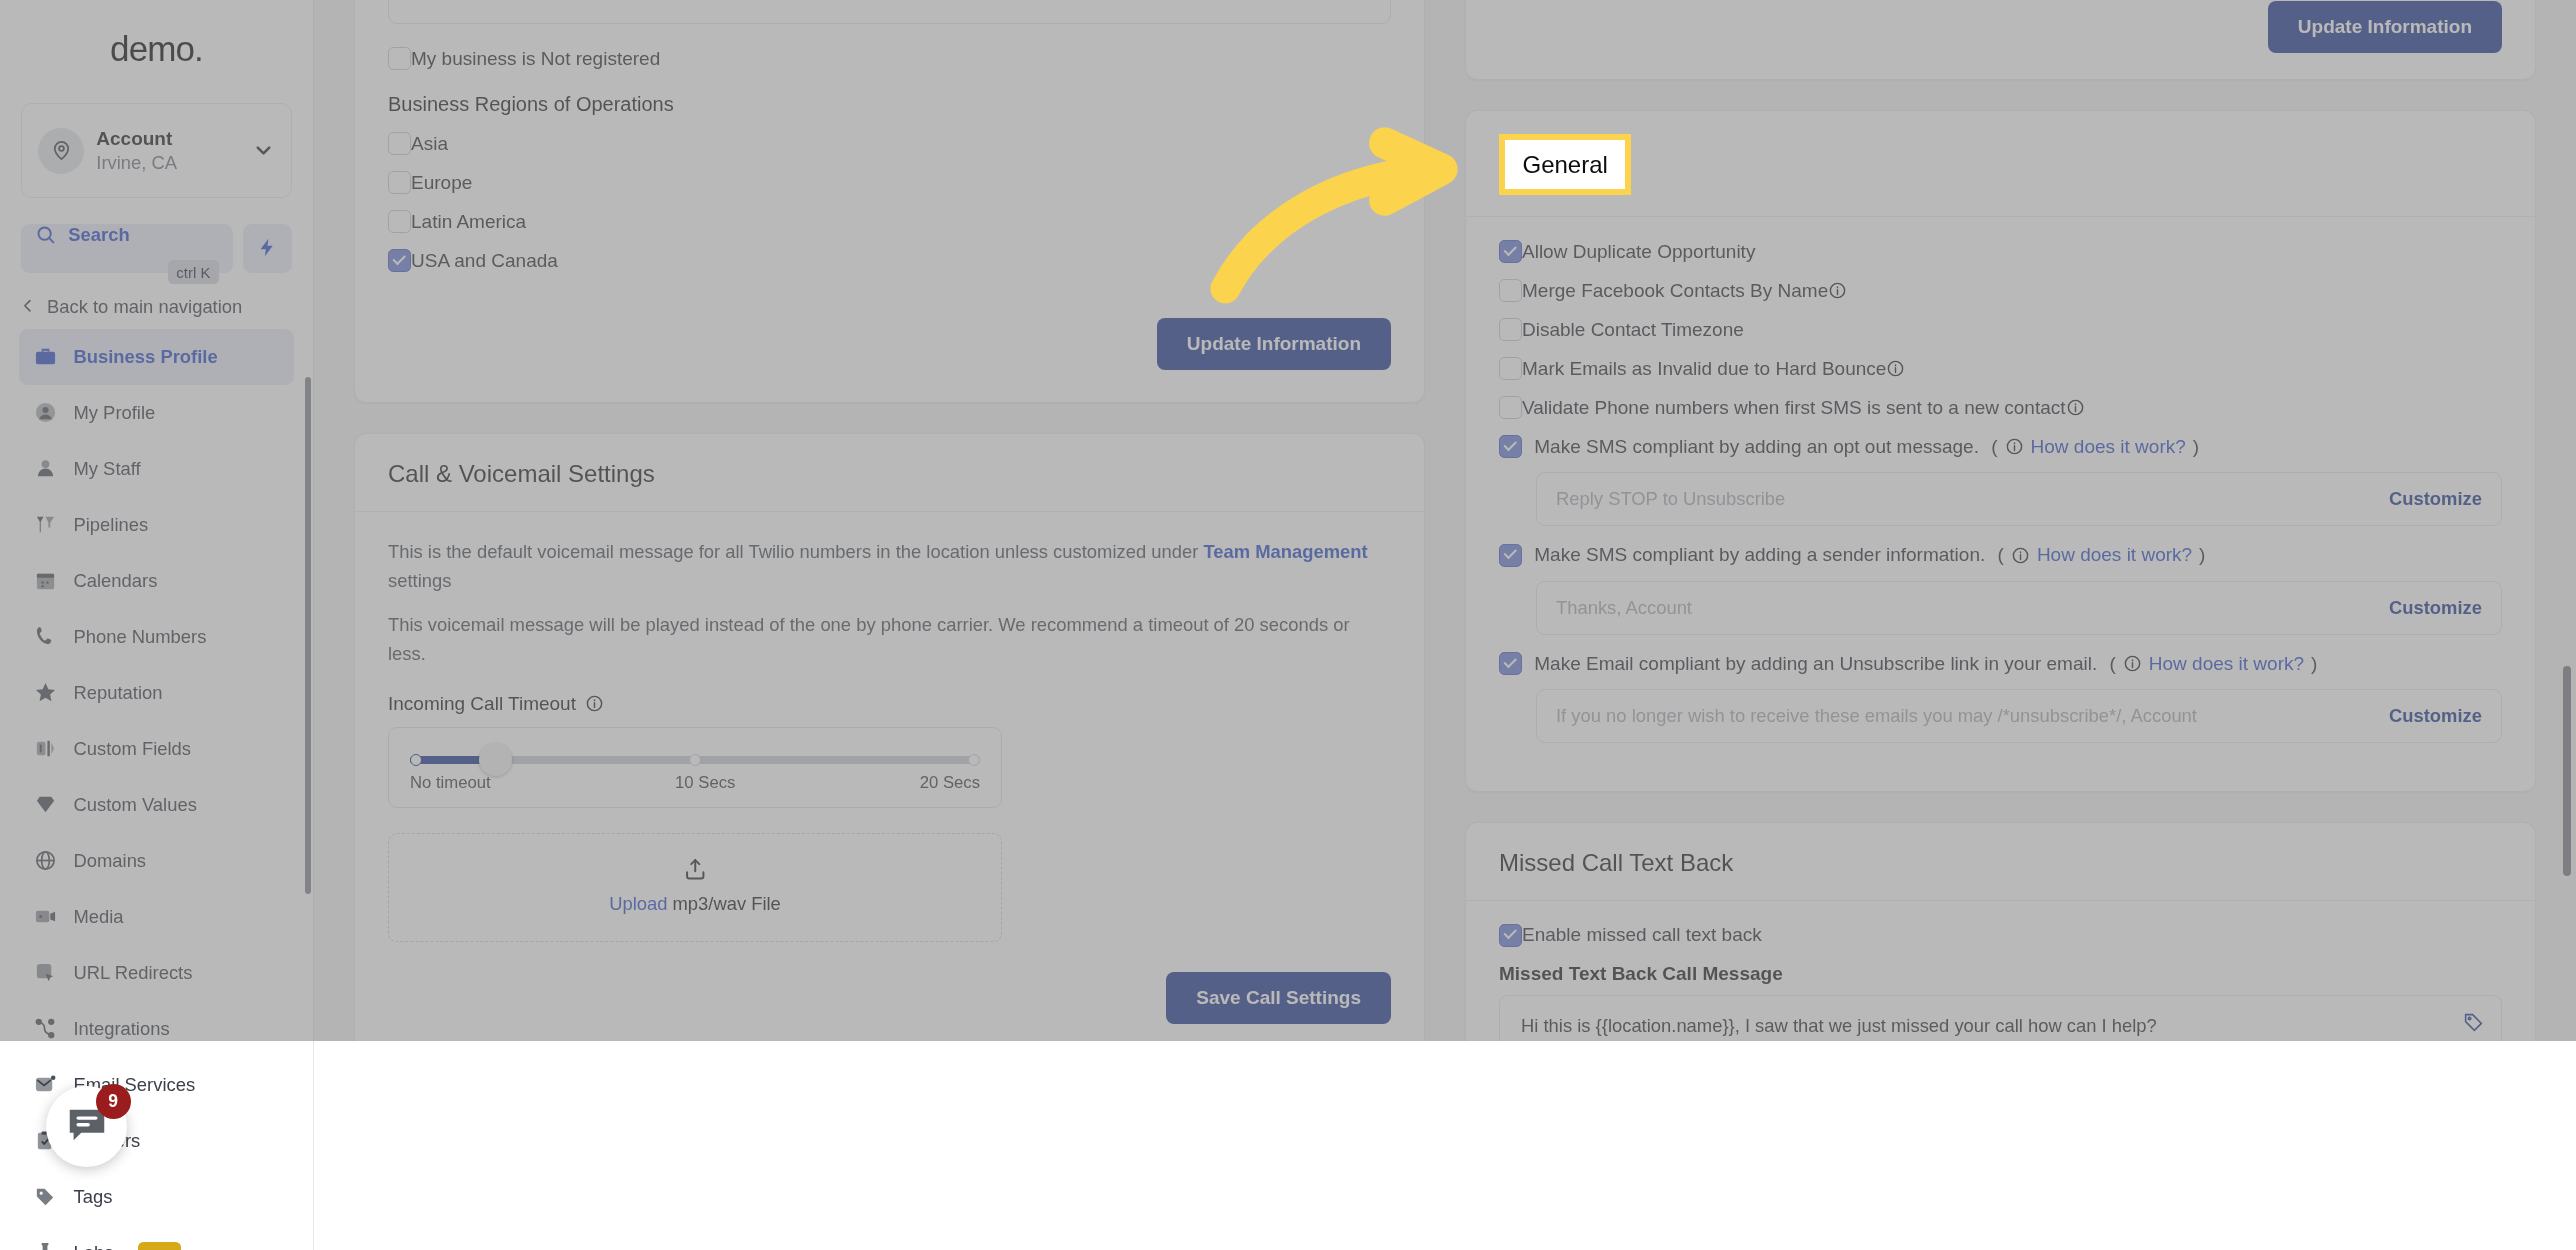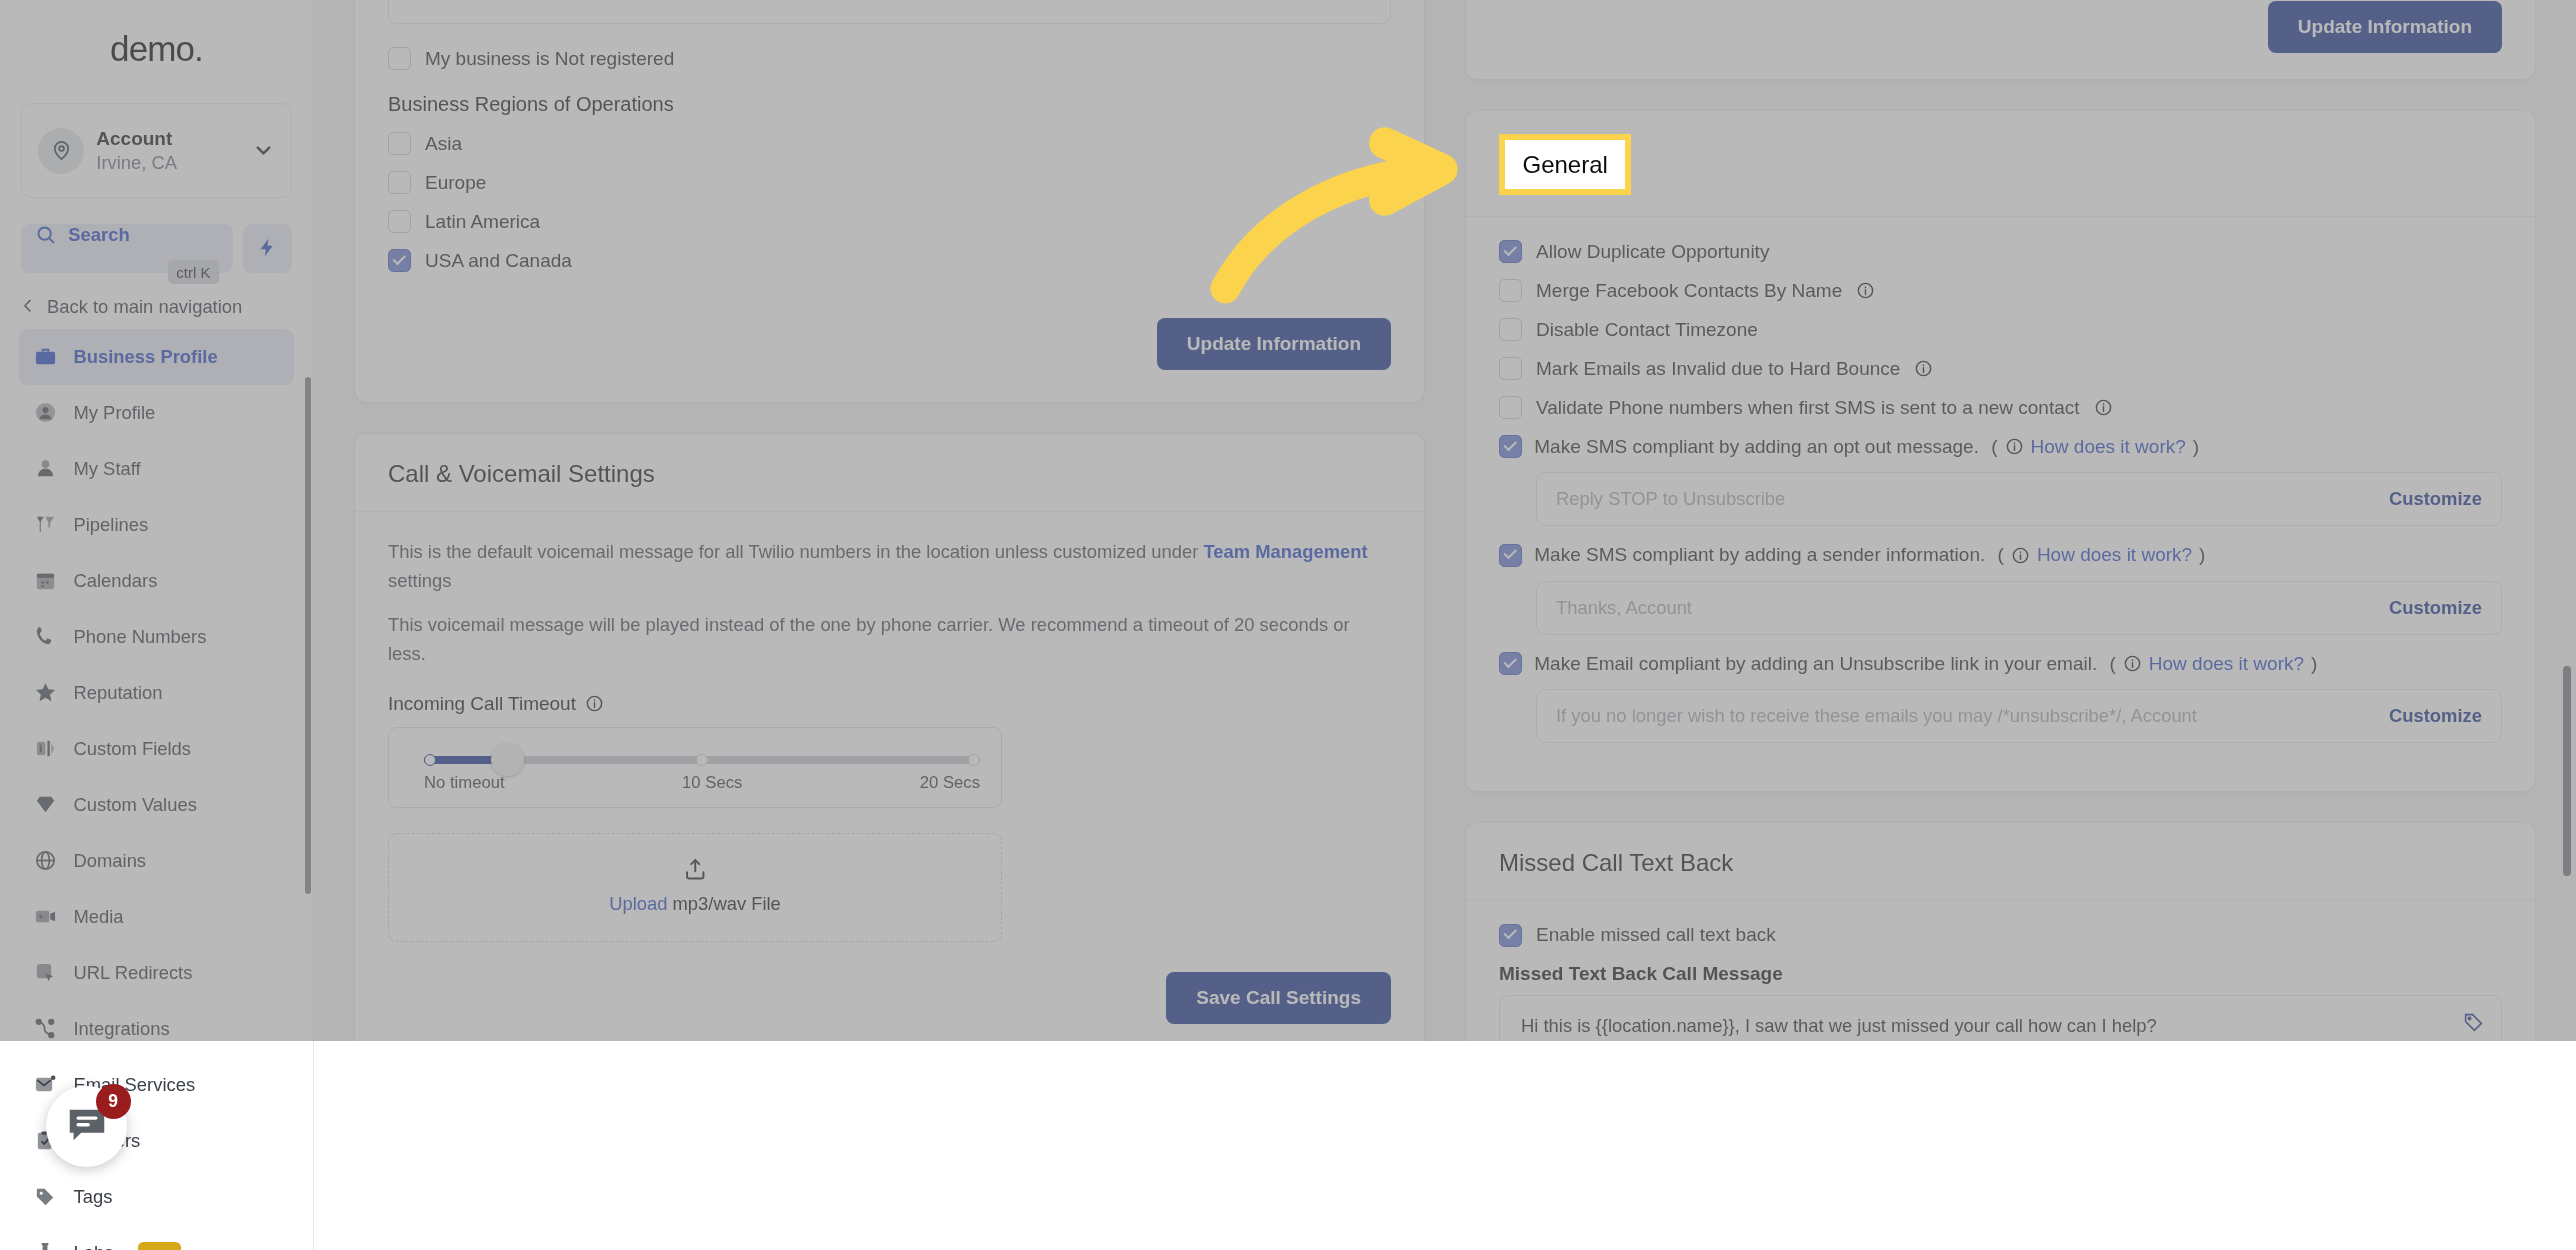"My business is Not registered" .cbrow { gap: 14px -> none }
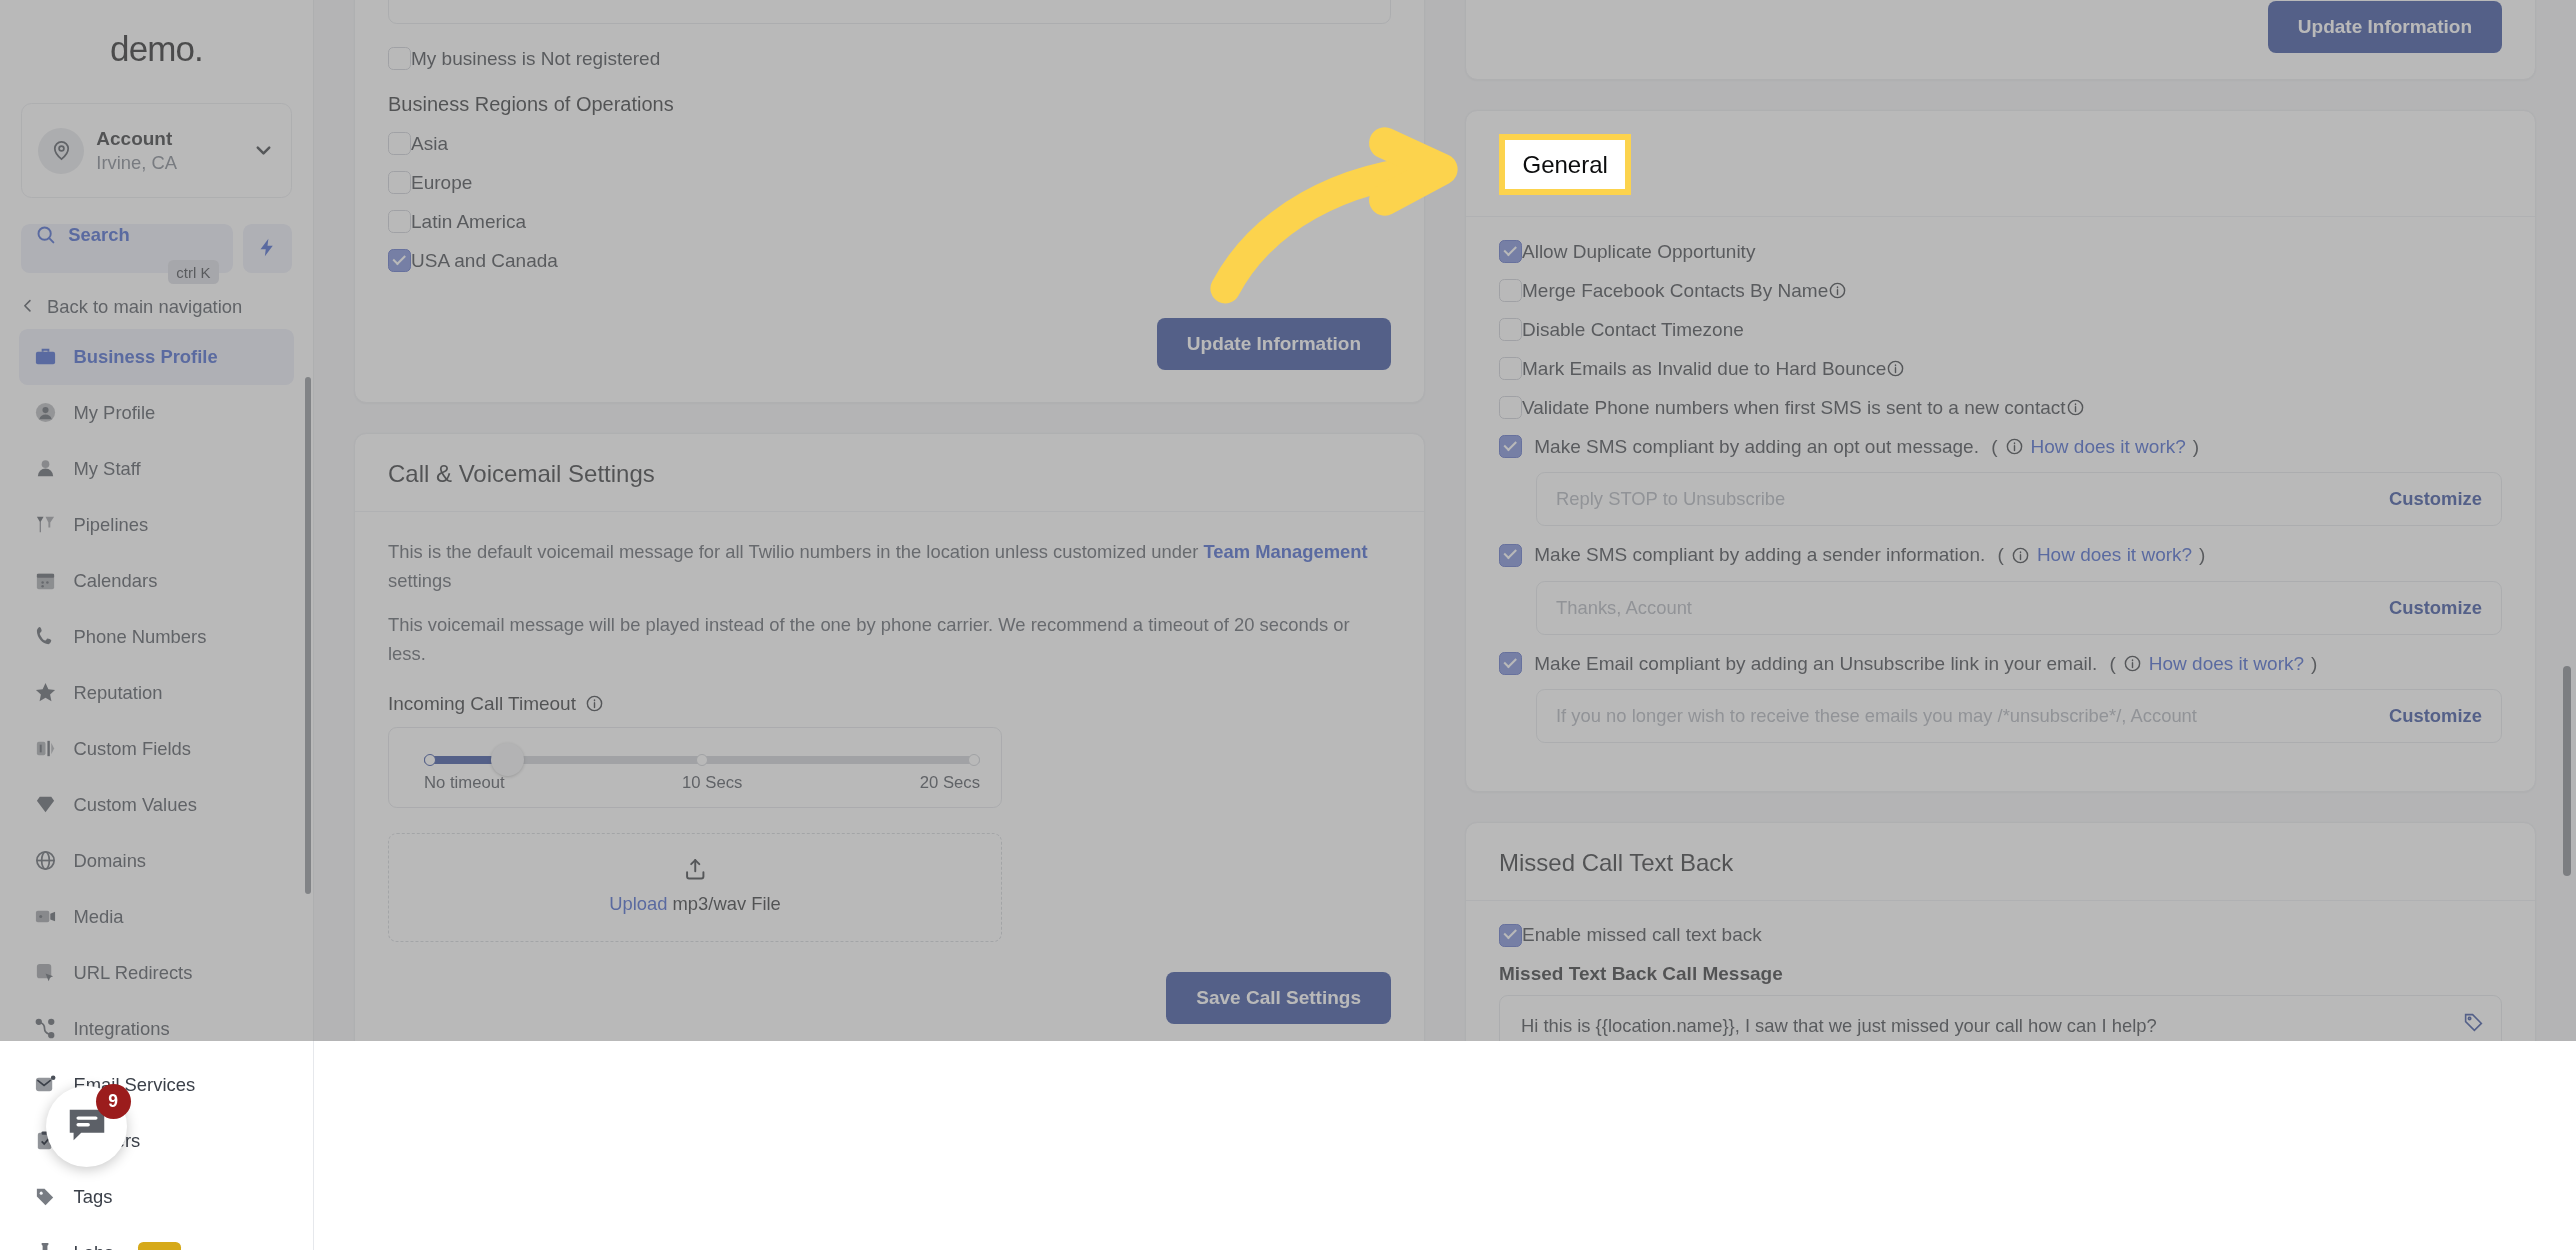"No timeout" .slider-wrap { padding: 19px 21px 14px 35px -> 19px 21px 14px 21px }
